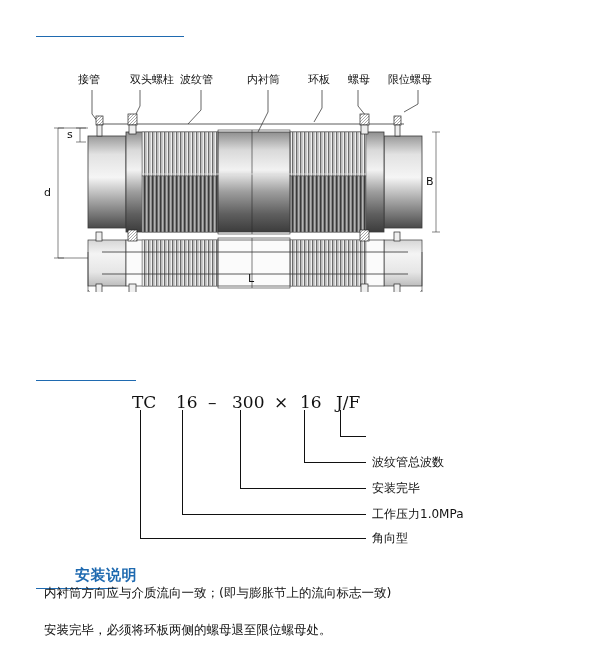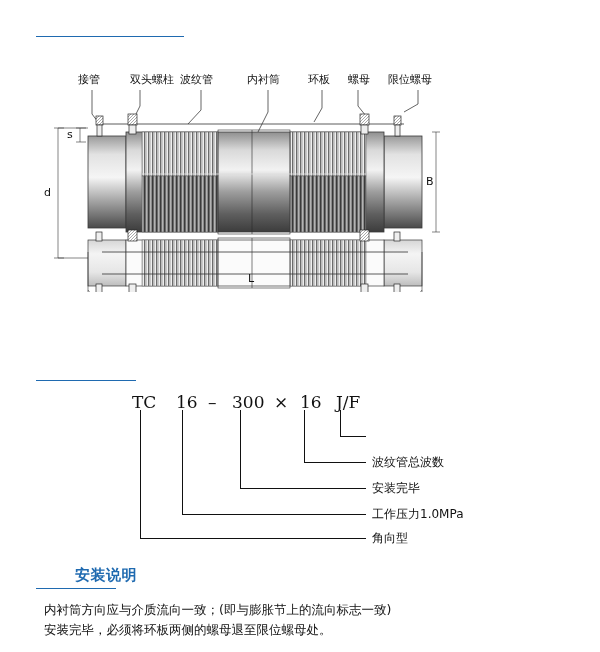"内衬筒方向应与介质流向一致；(即与膨胀节上的流向标志一致)" #install-l1 { top: 600px -> 583px }
